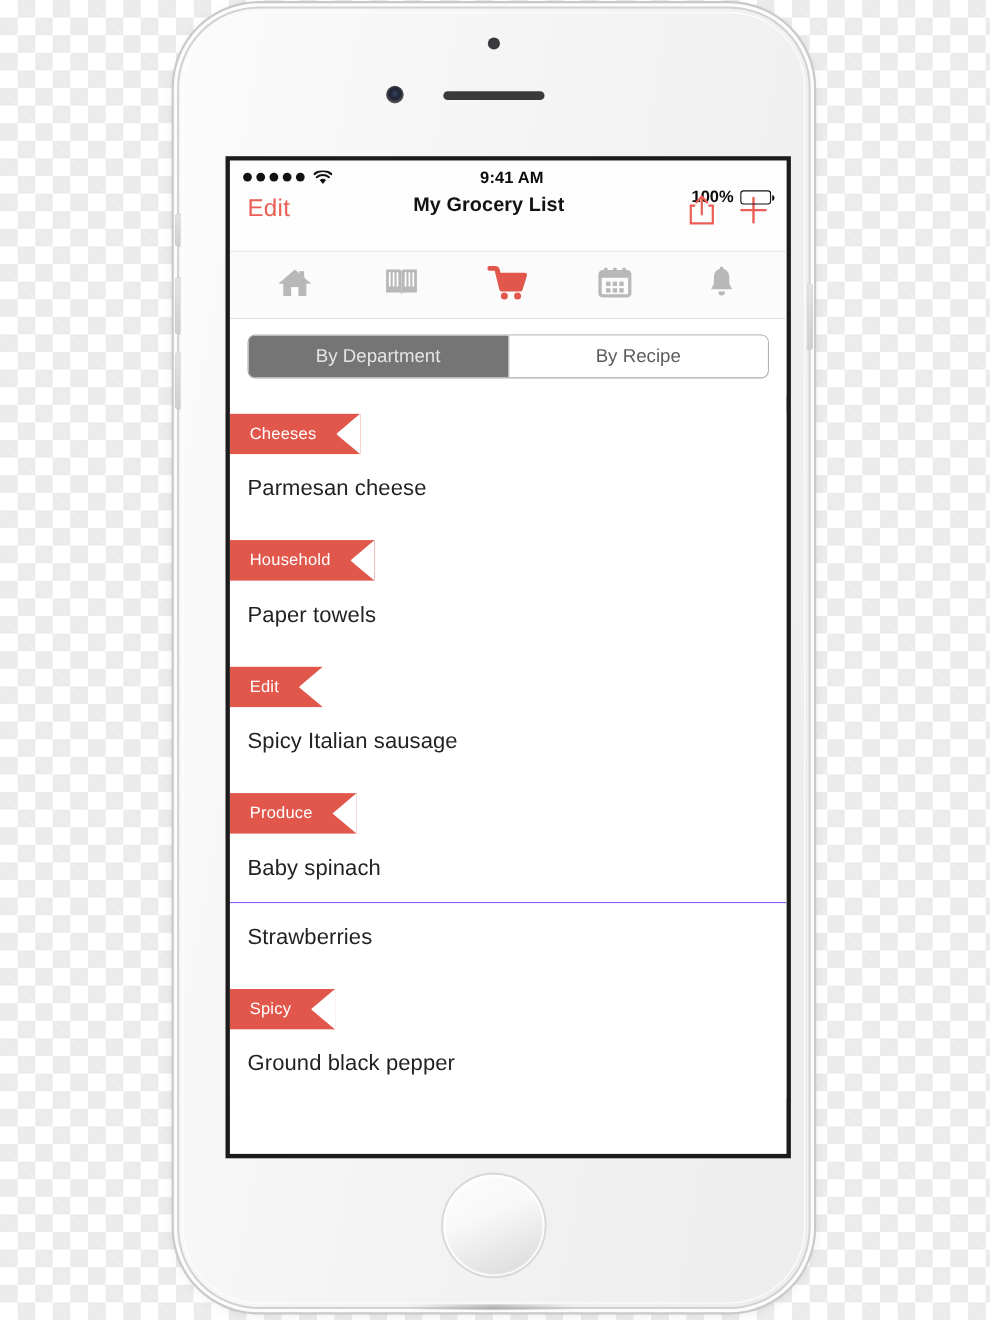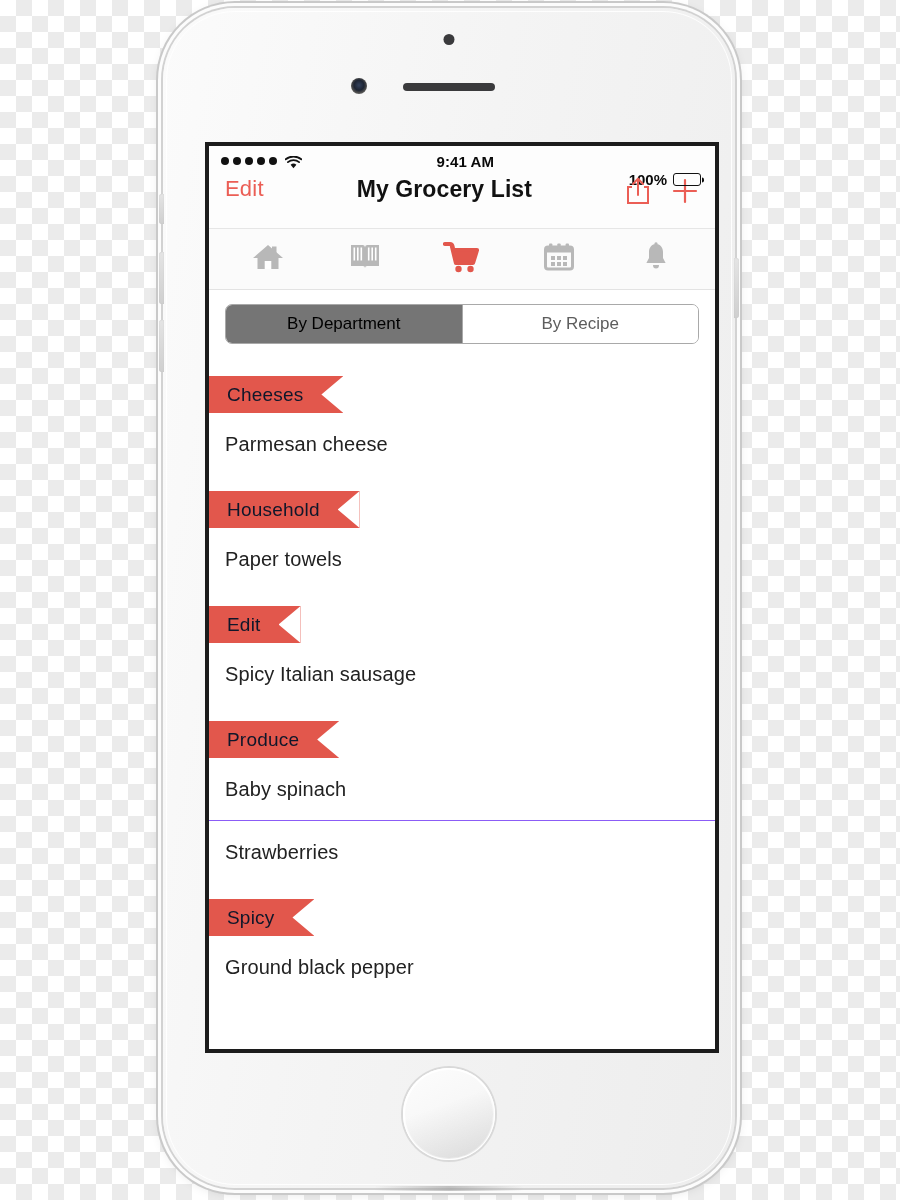"My Grocery List" #nav-title { font-size: 23px -> 18px }
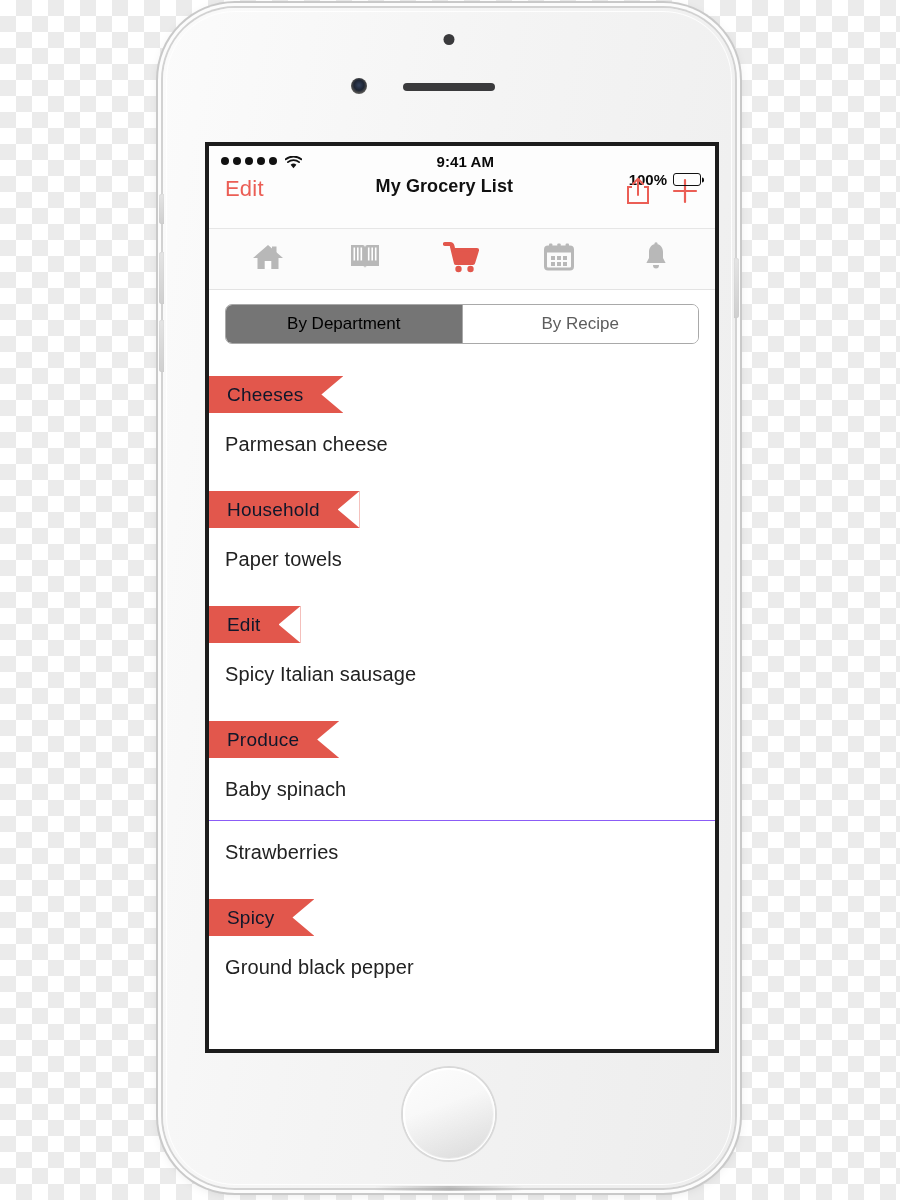"By Department" .segment.selected { color: #000000 -> #e5e5e5 }
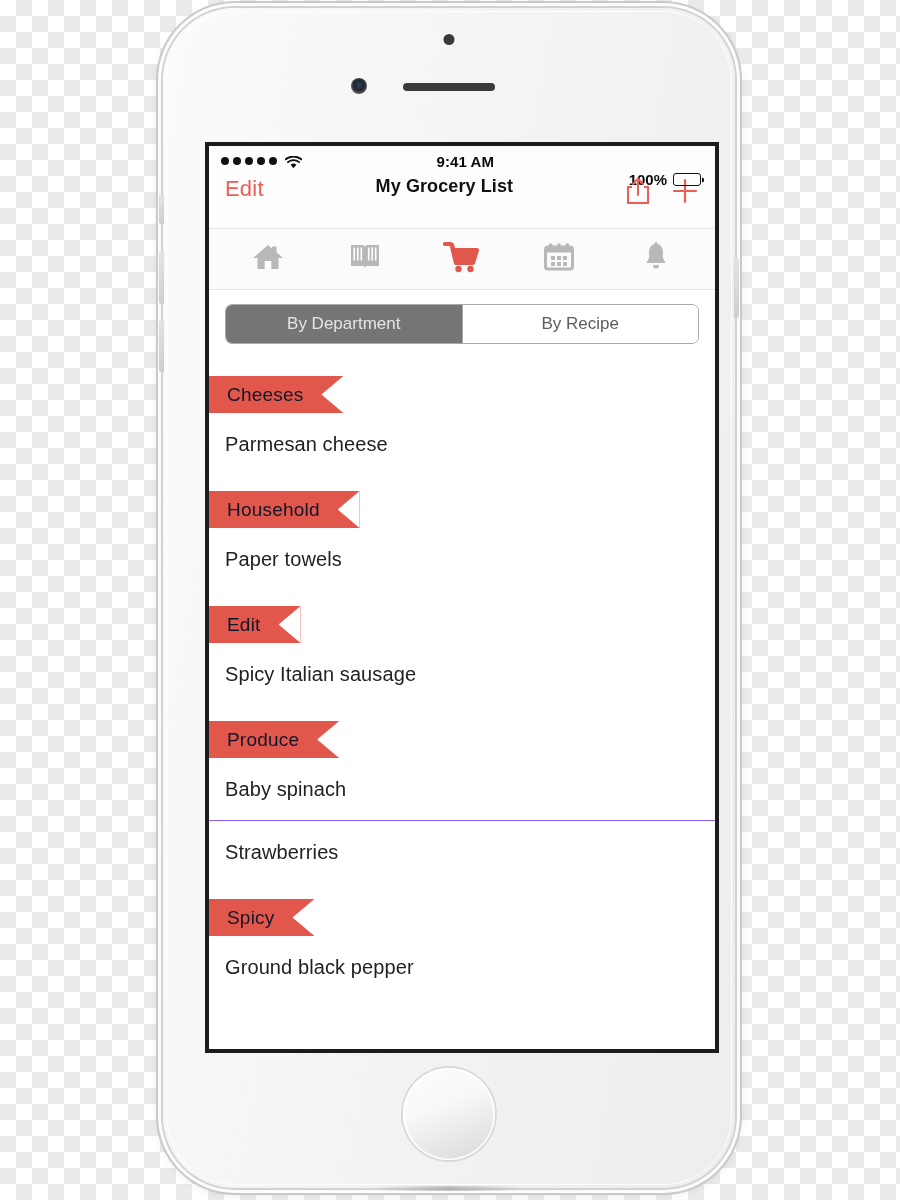"Cheeses" .ribbon { color: #0f172a -> #ffffff; font-size: 19px -> 15px }
